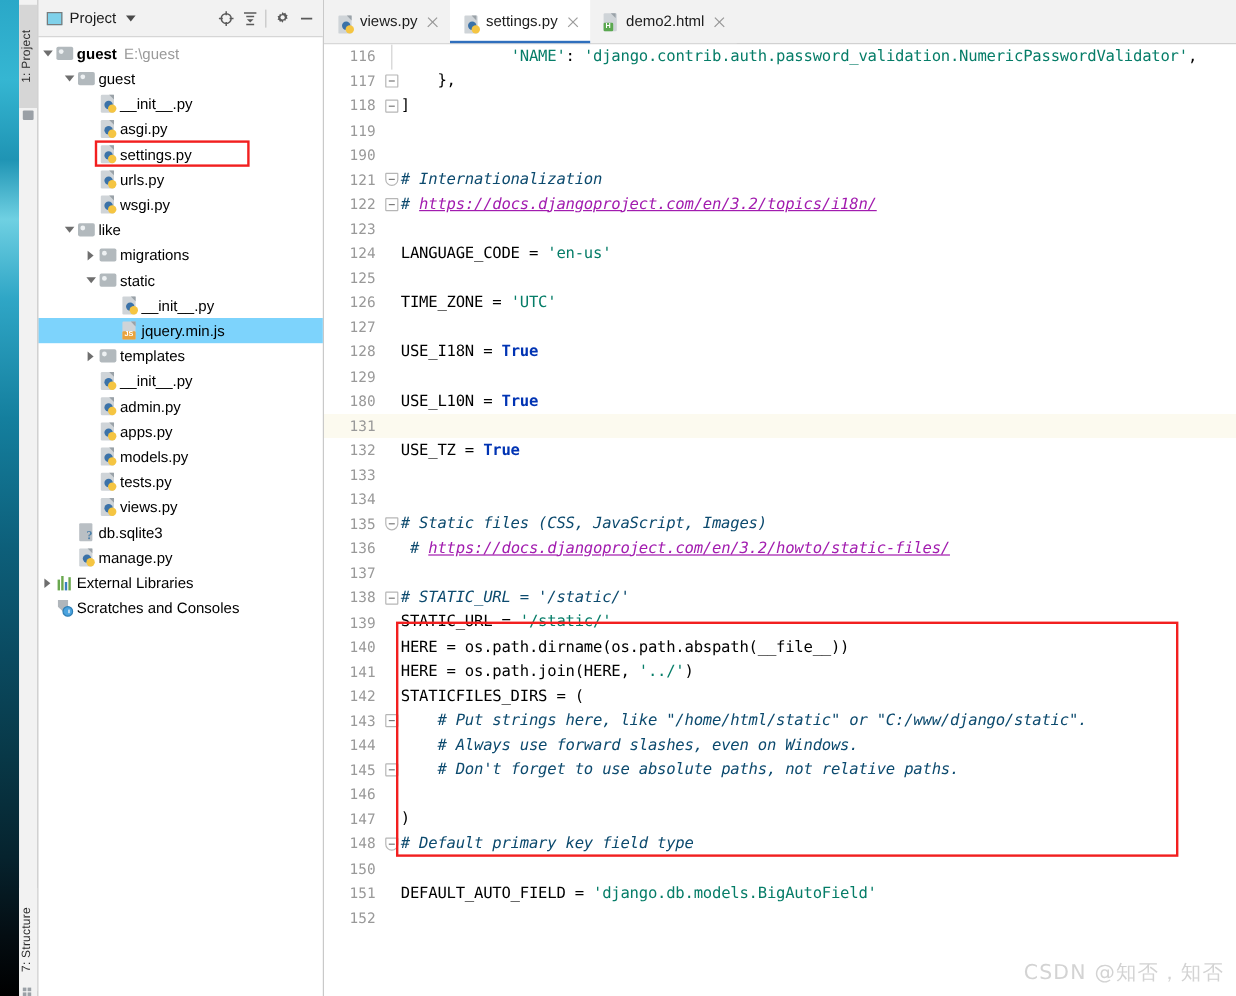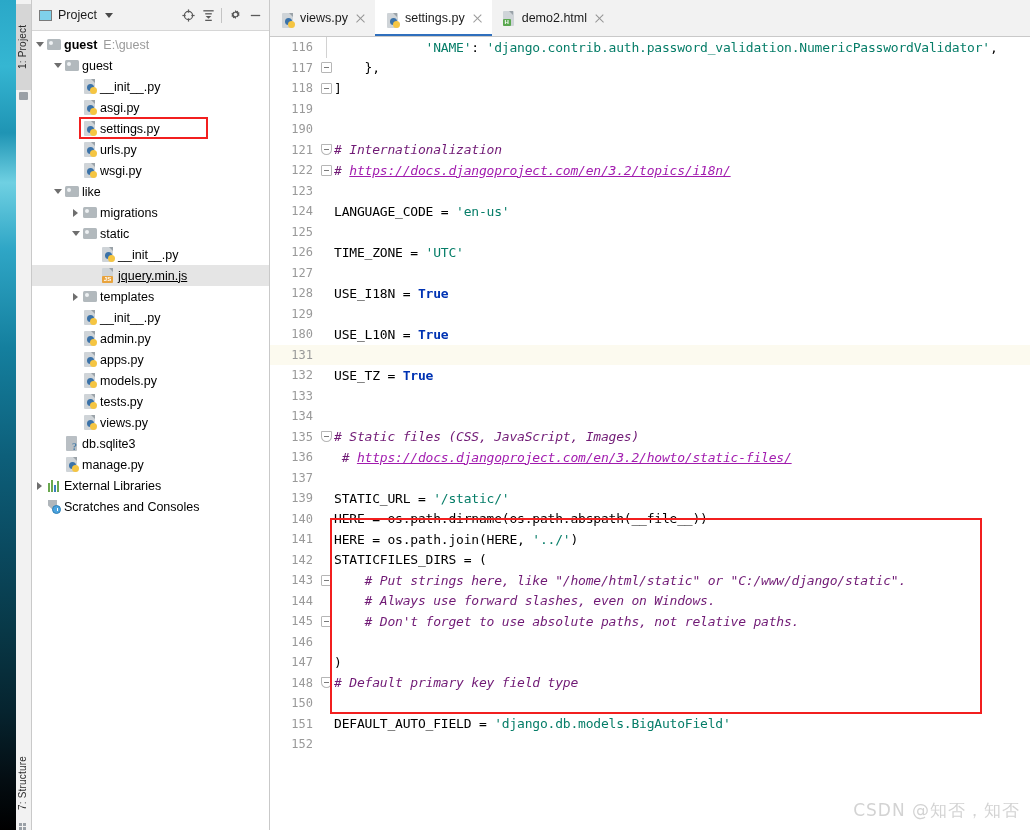"# Internationalization" .cmt { color: #701a75 -> #0c4a6e }
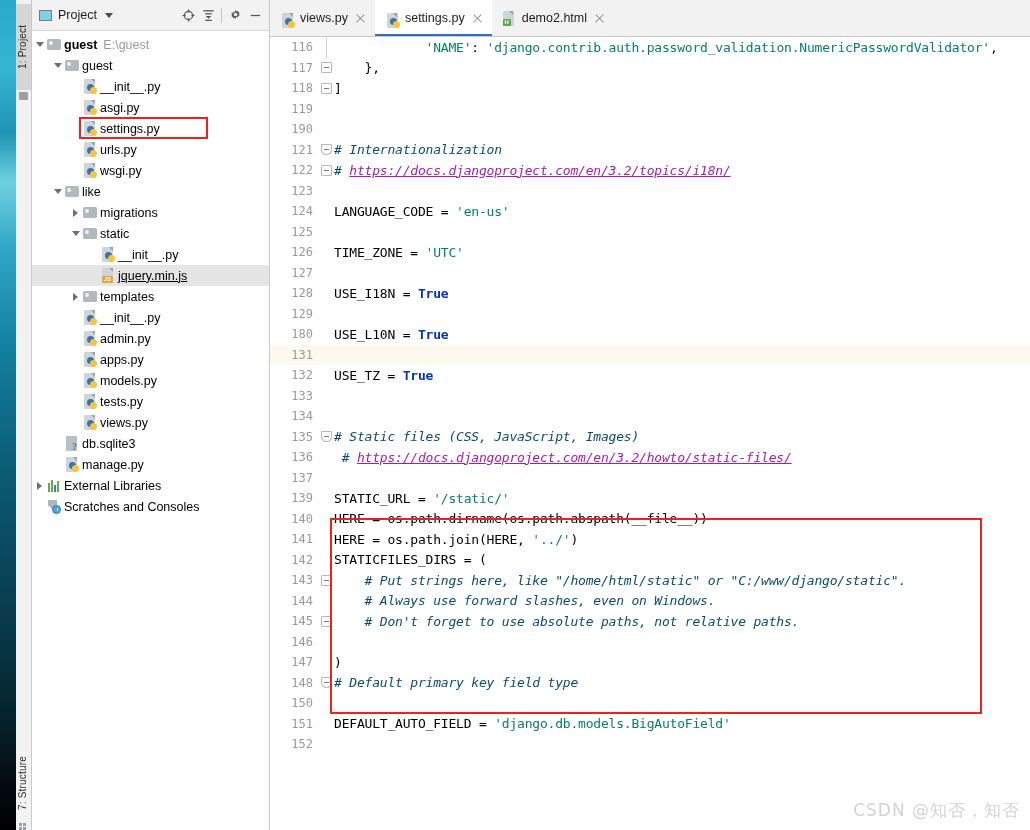"jquery.min.js" .row.selected { background: #e5e5e5 -> #7dd3fc; text-decoration: underline -> none }
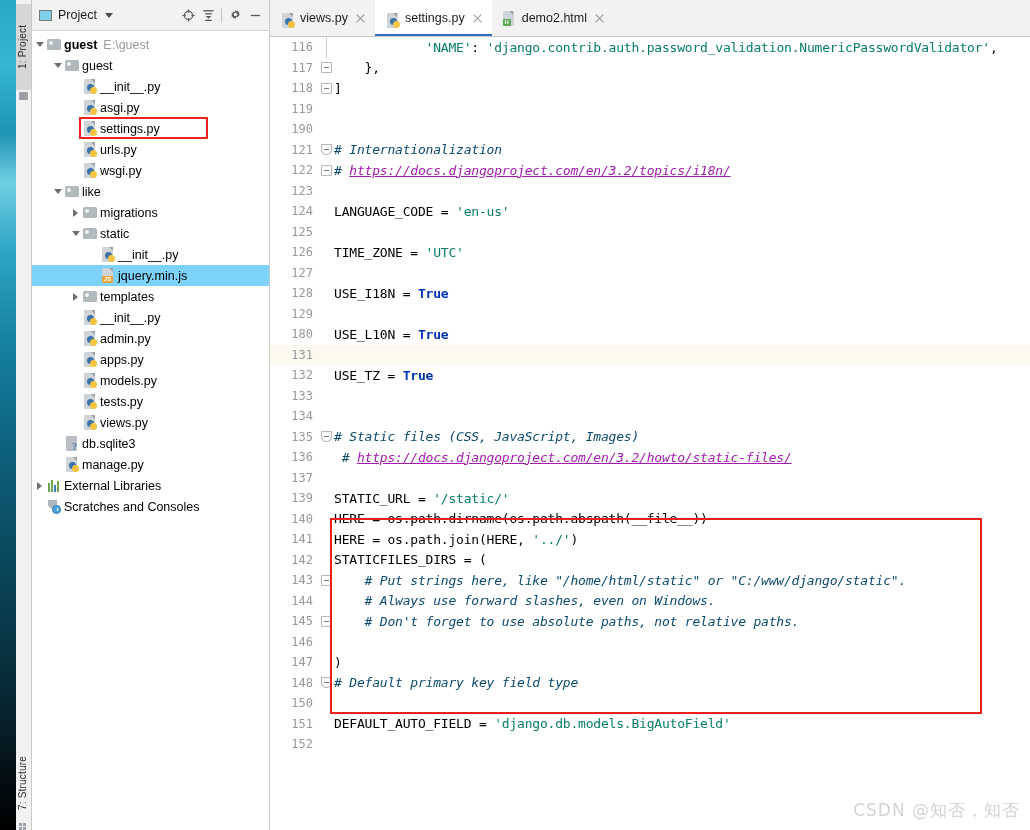"138" div.cline { html: none -> <div> <span>138</span> <span> <span></span> </span> <span><span># STATIC_URL = '/static/'</span></span> </div> }
